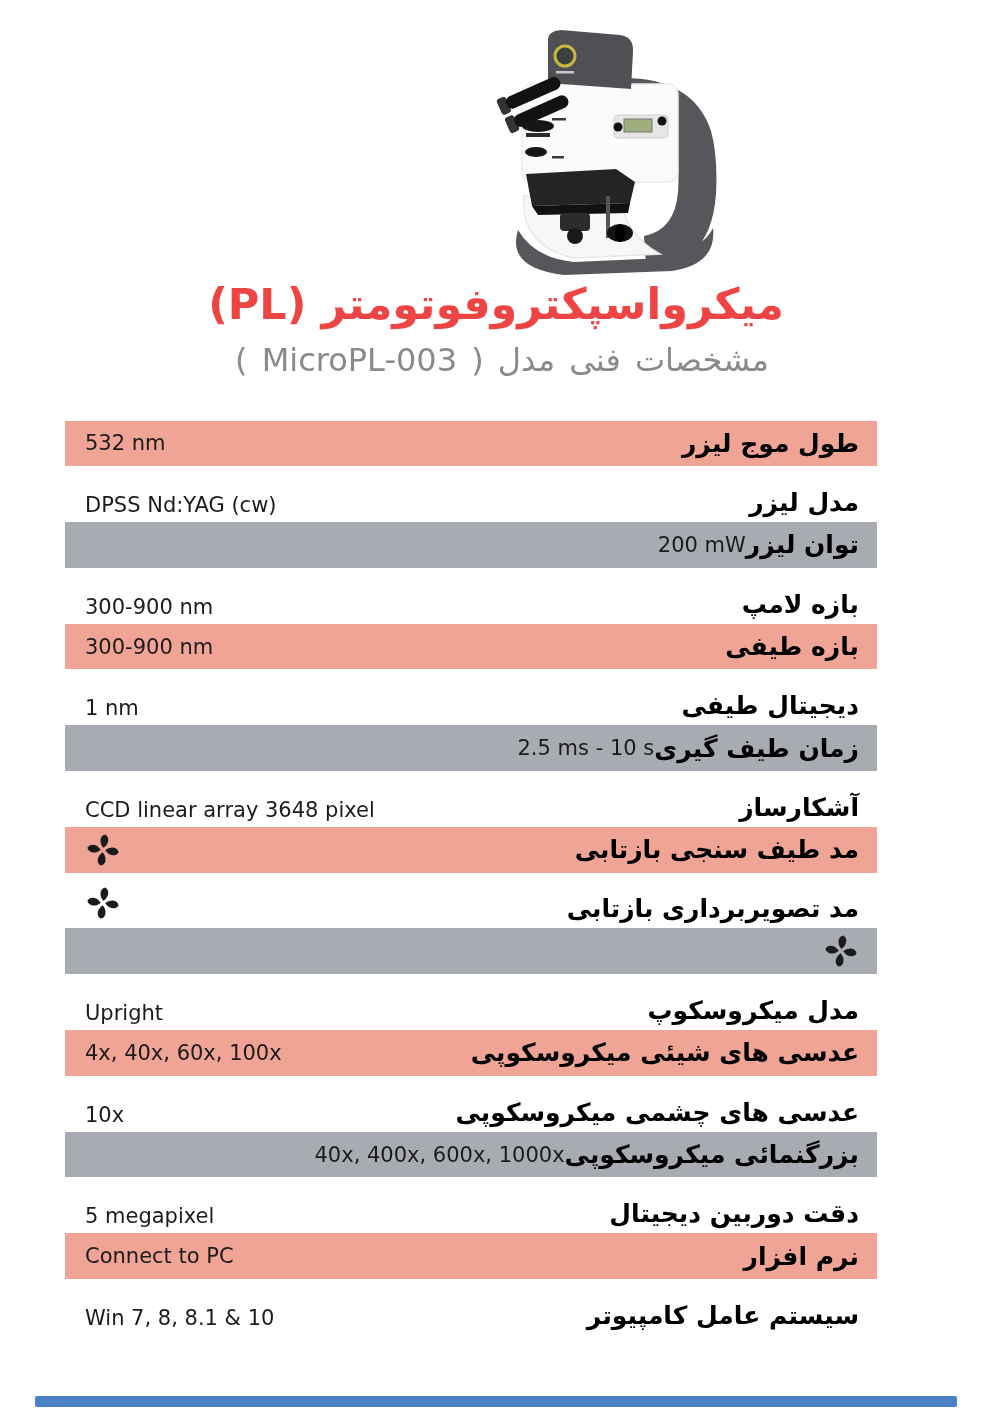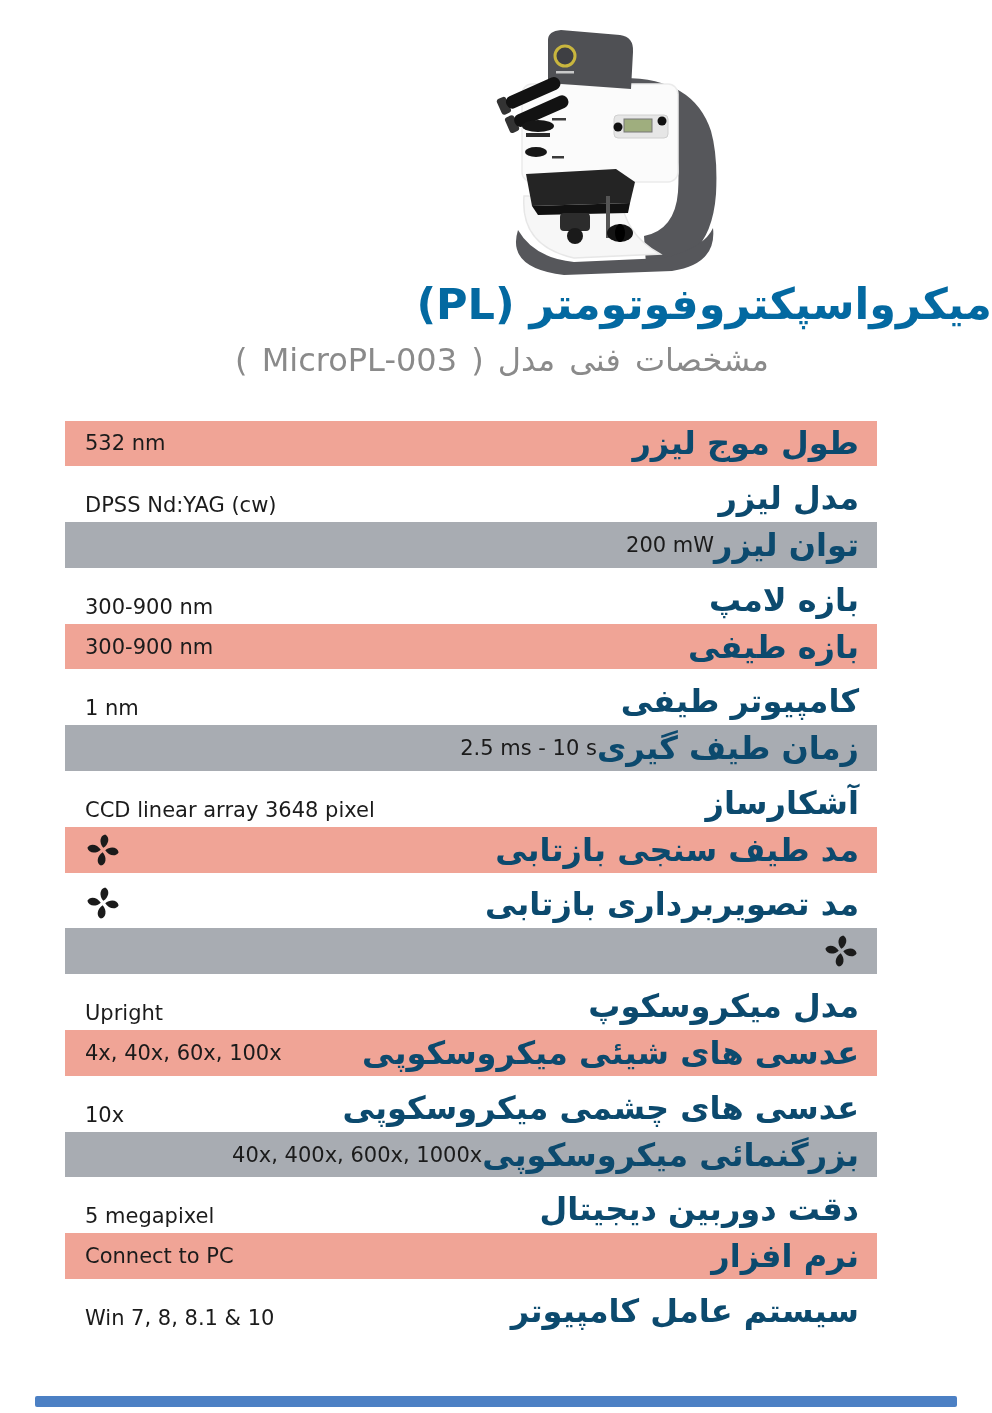"میکرواسپکتروفوتومتر (PL)" .title { color: #0369a1 -> #ef4444; text-align: right -> center }
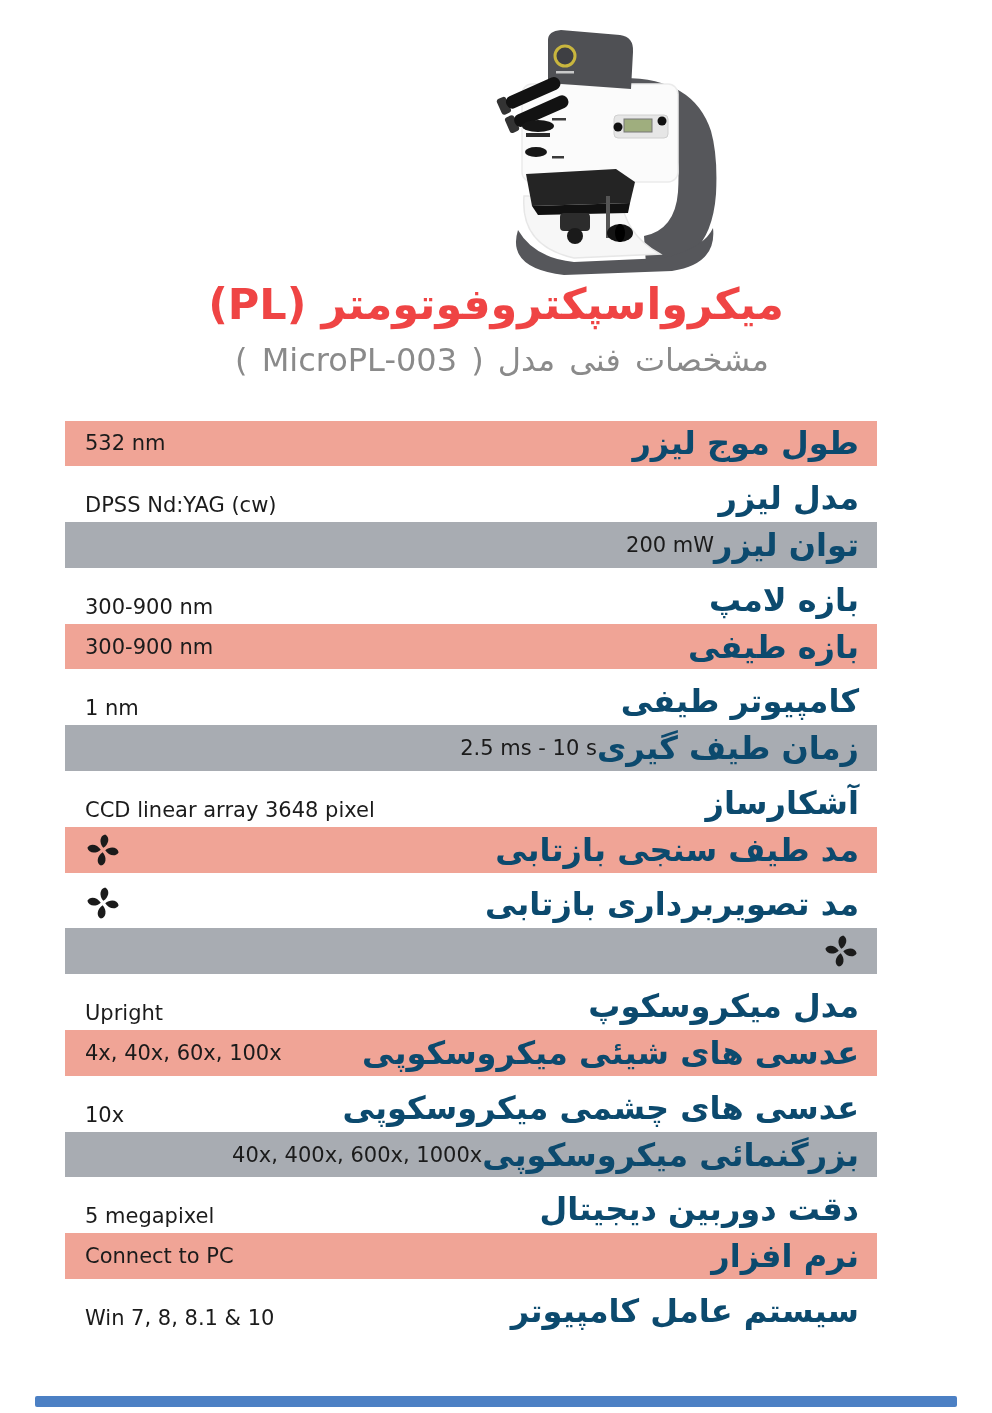"طول موج لیزر" .label { color: #0c4a6e -> #000000; font-size: 32px -> 25px }
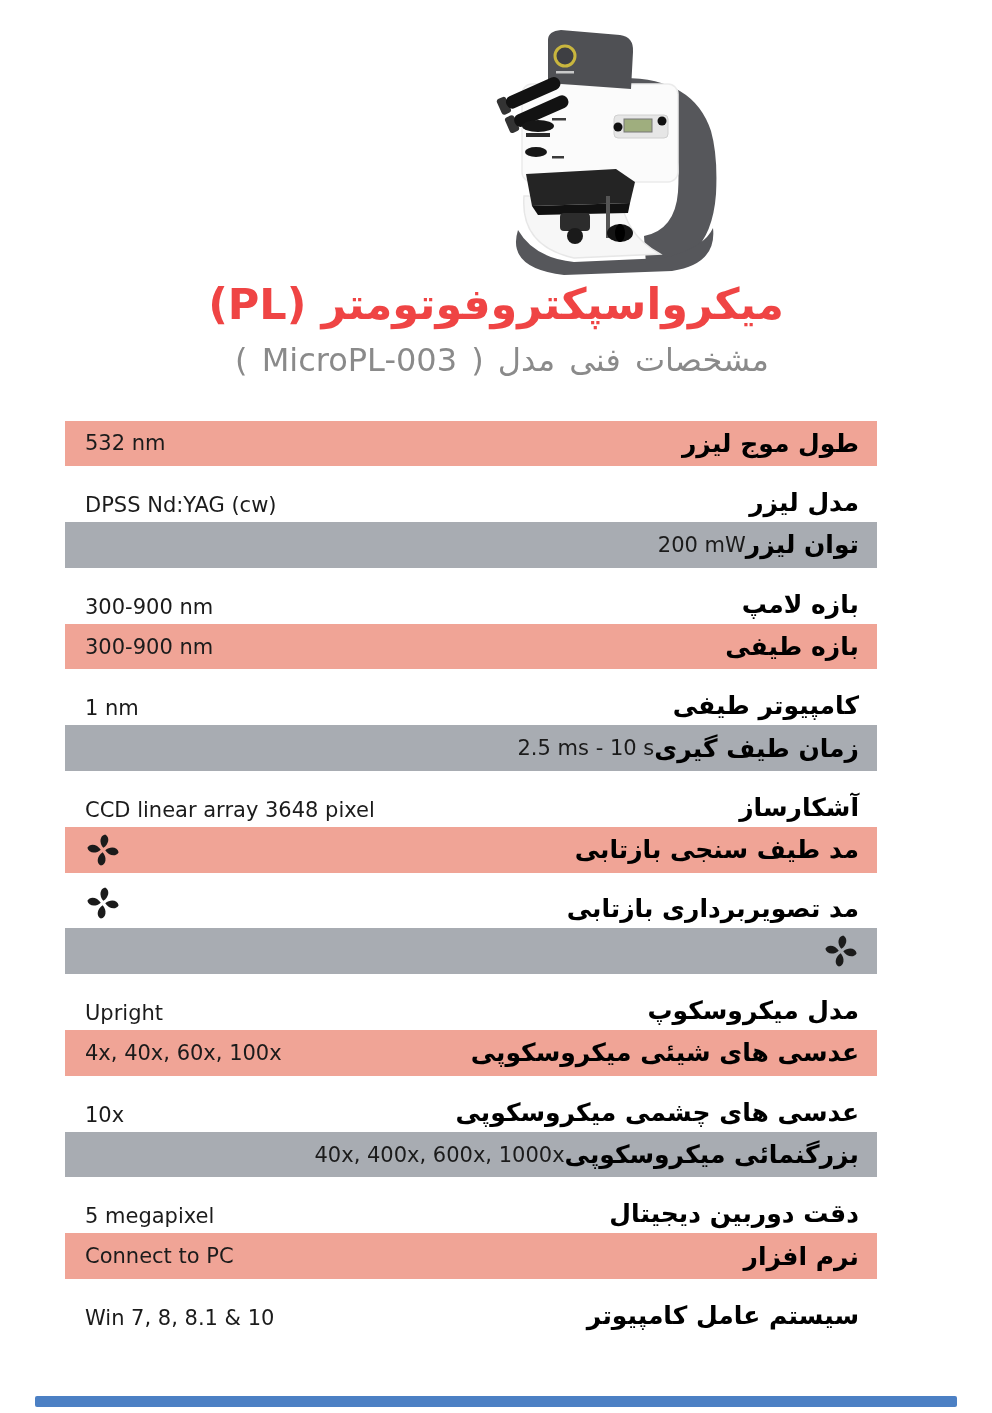"کامپیوتر طیفی" span.label { text: کامپیوتر -> دیجیتال }
